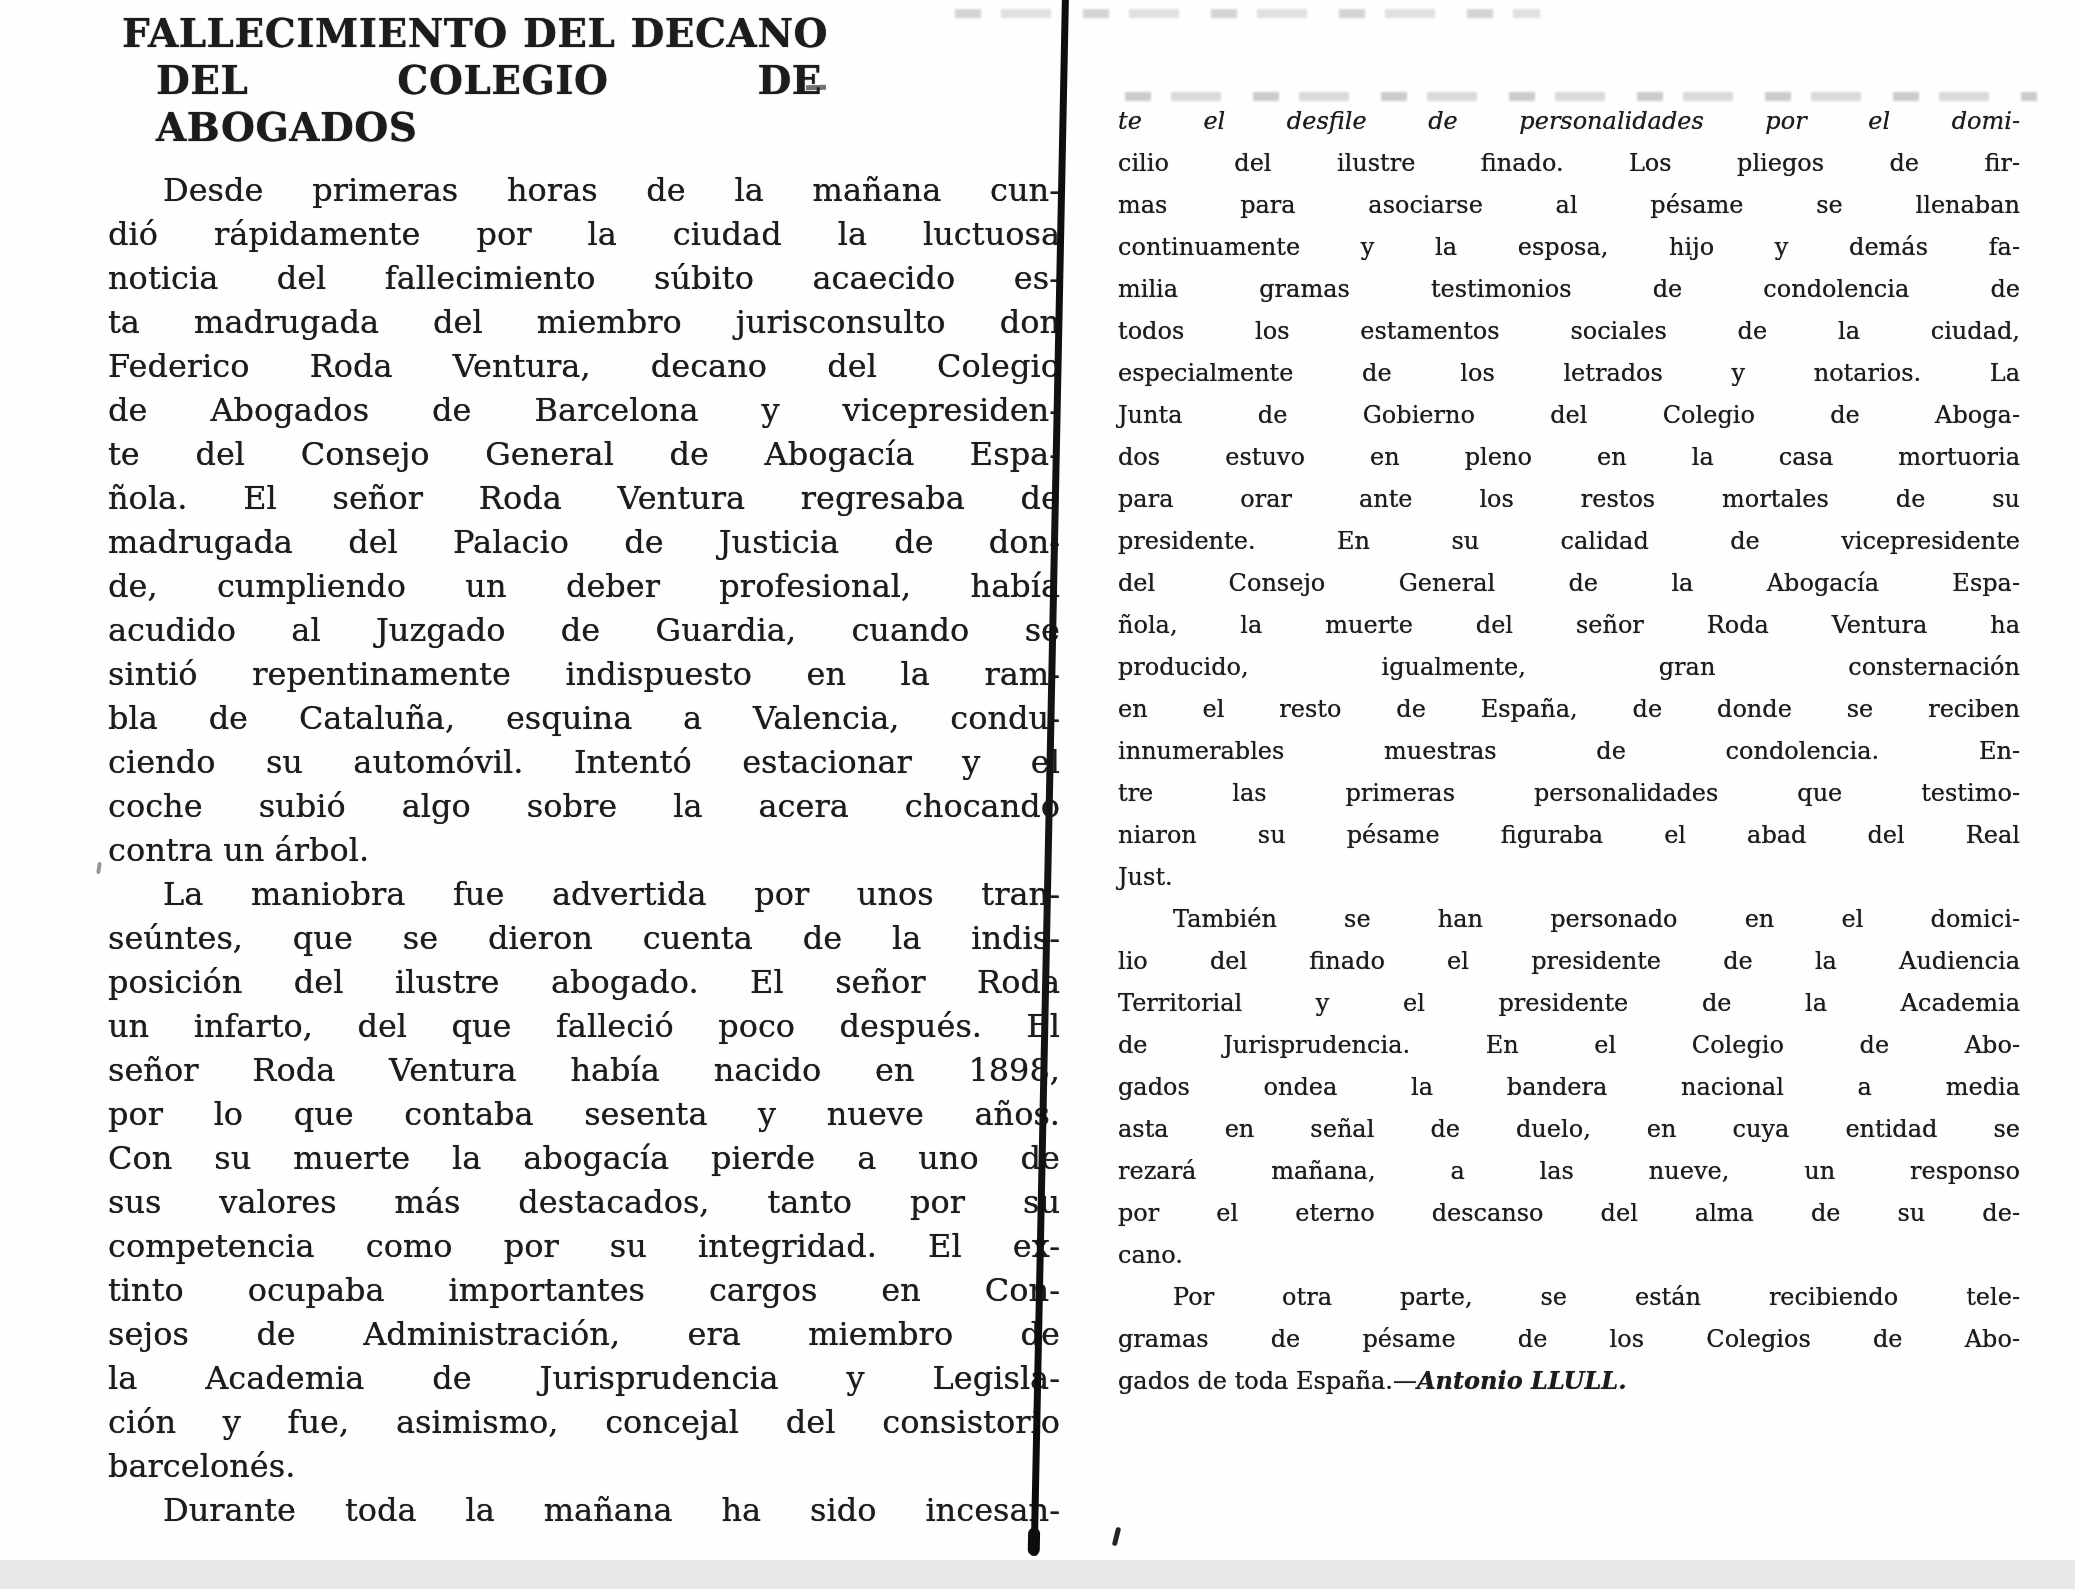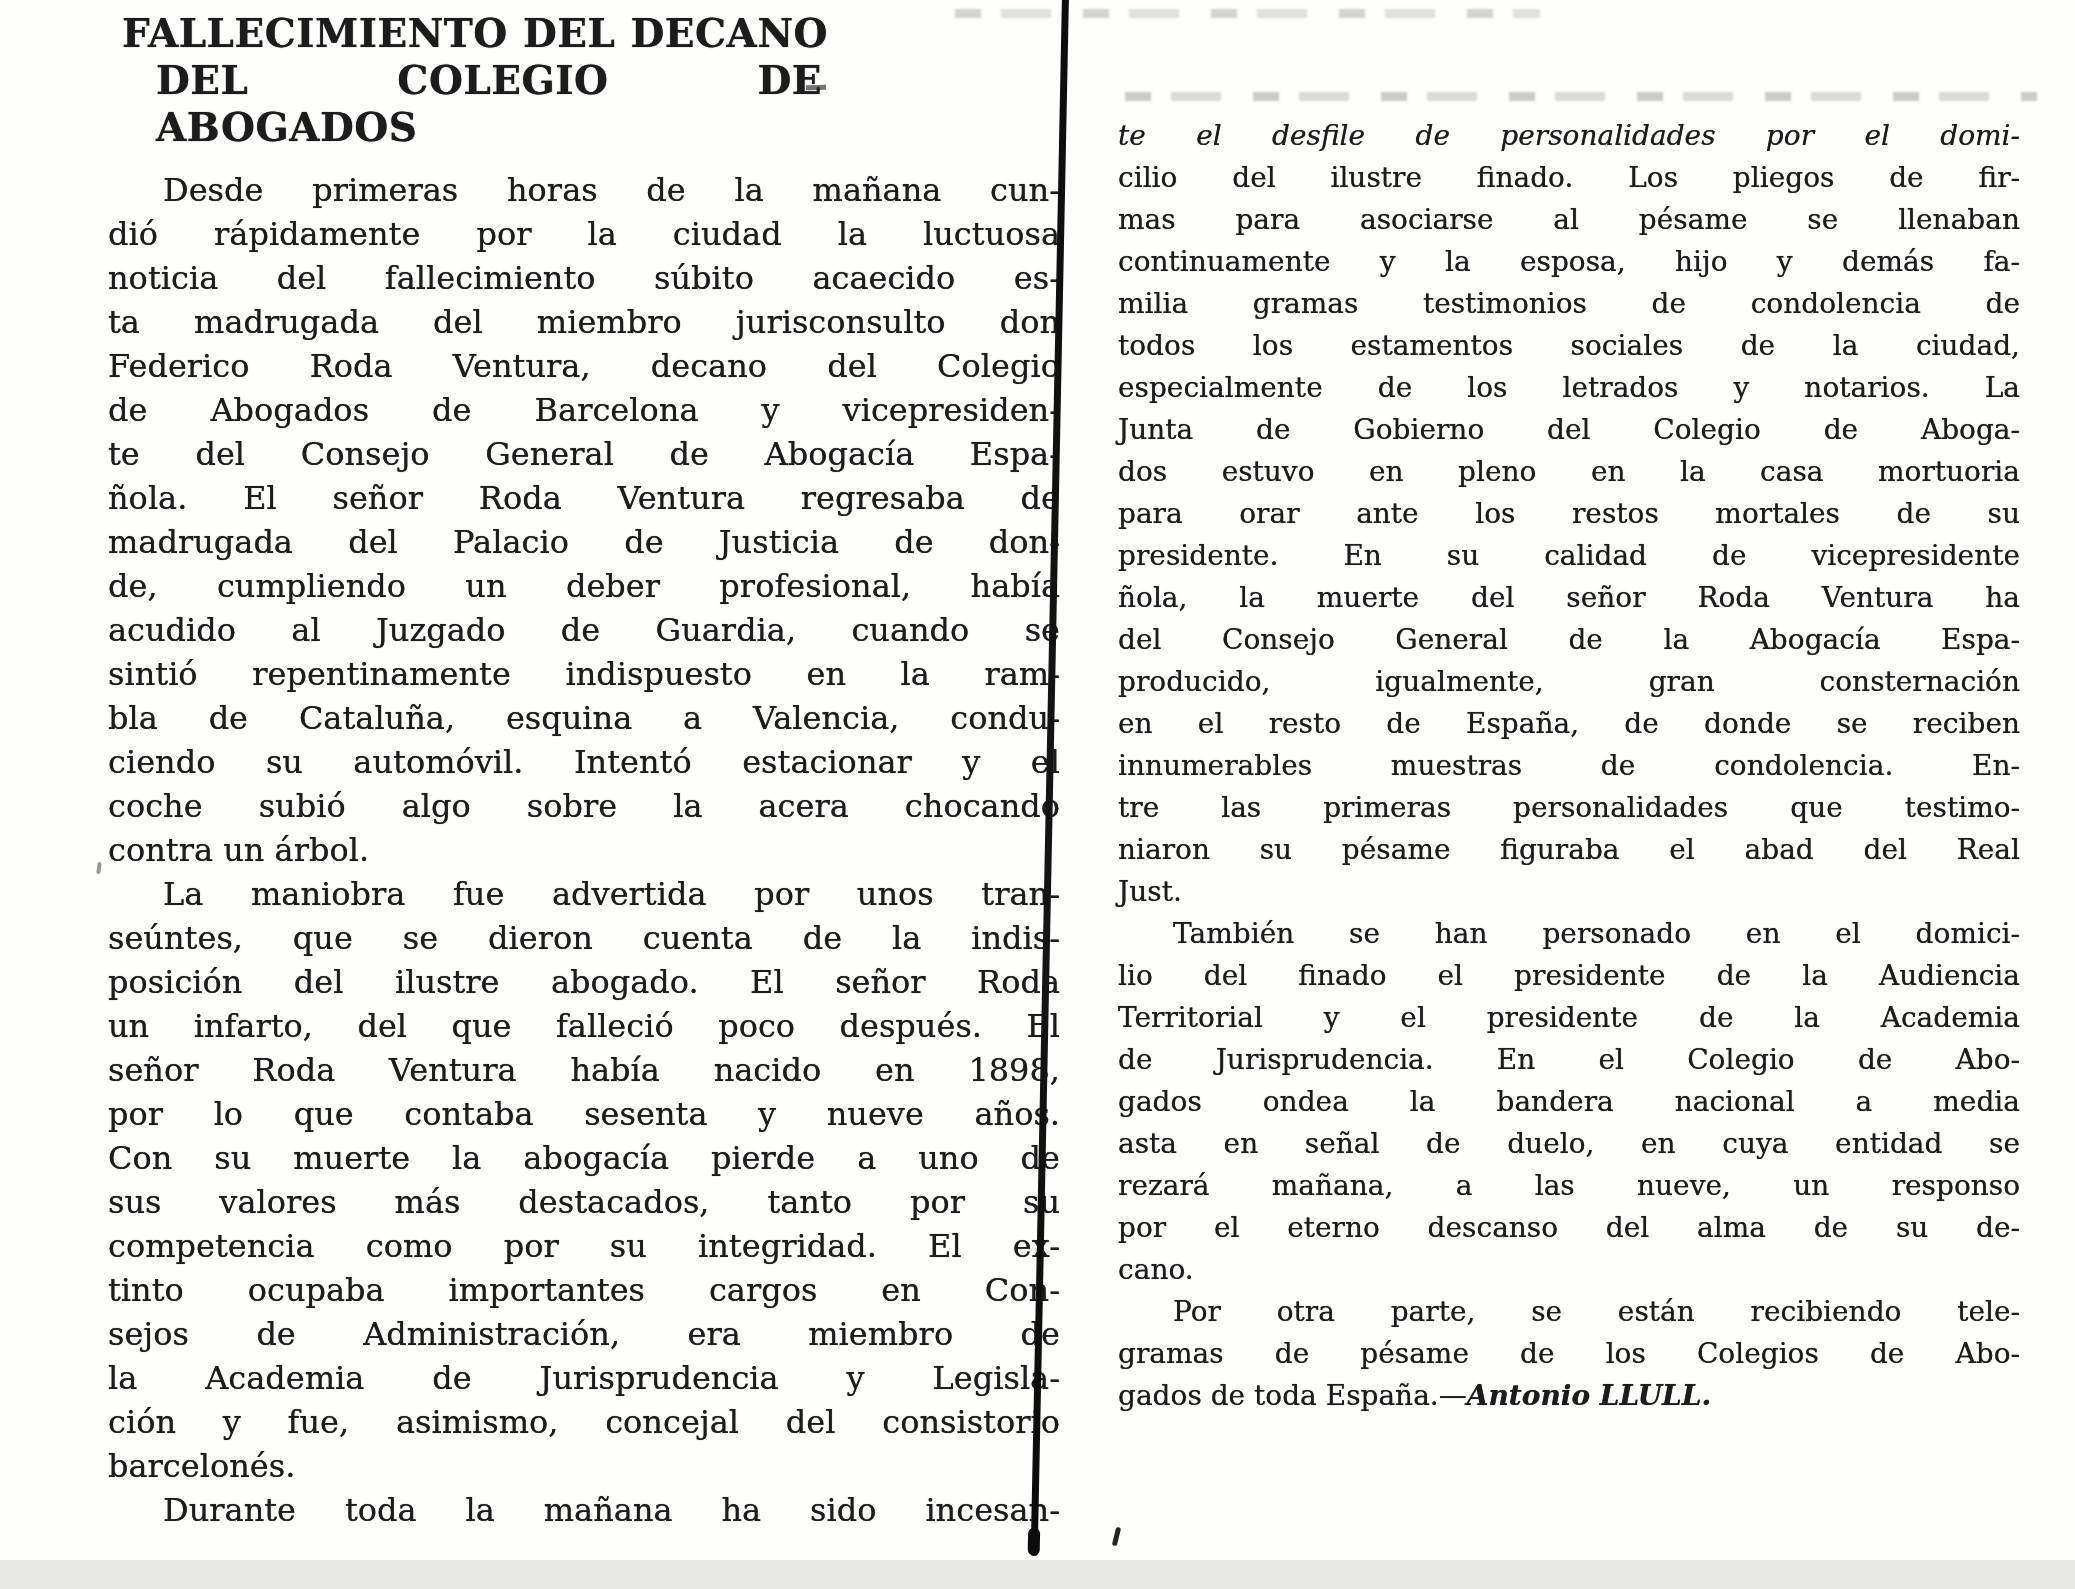"te el desfile de personalidades" .col-right { font-size: 28px -> 24px; top: 115px -> 100px }
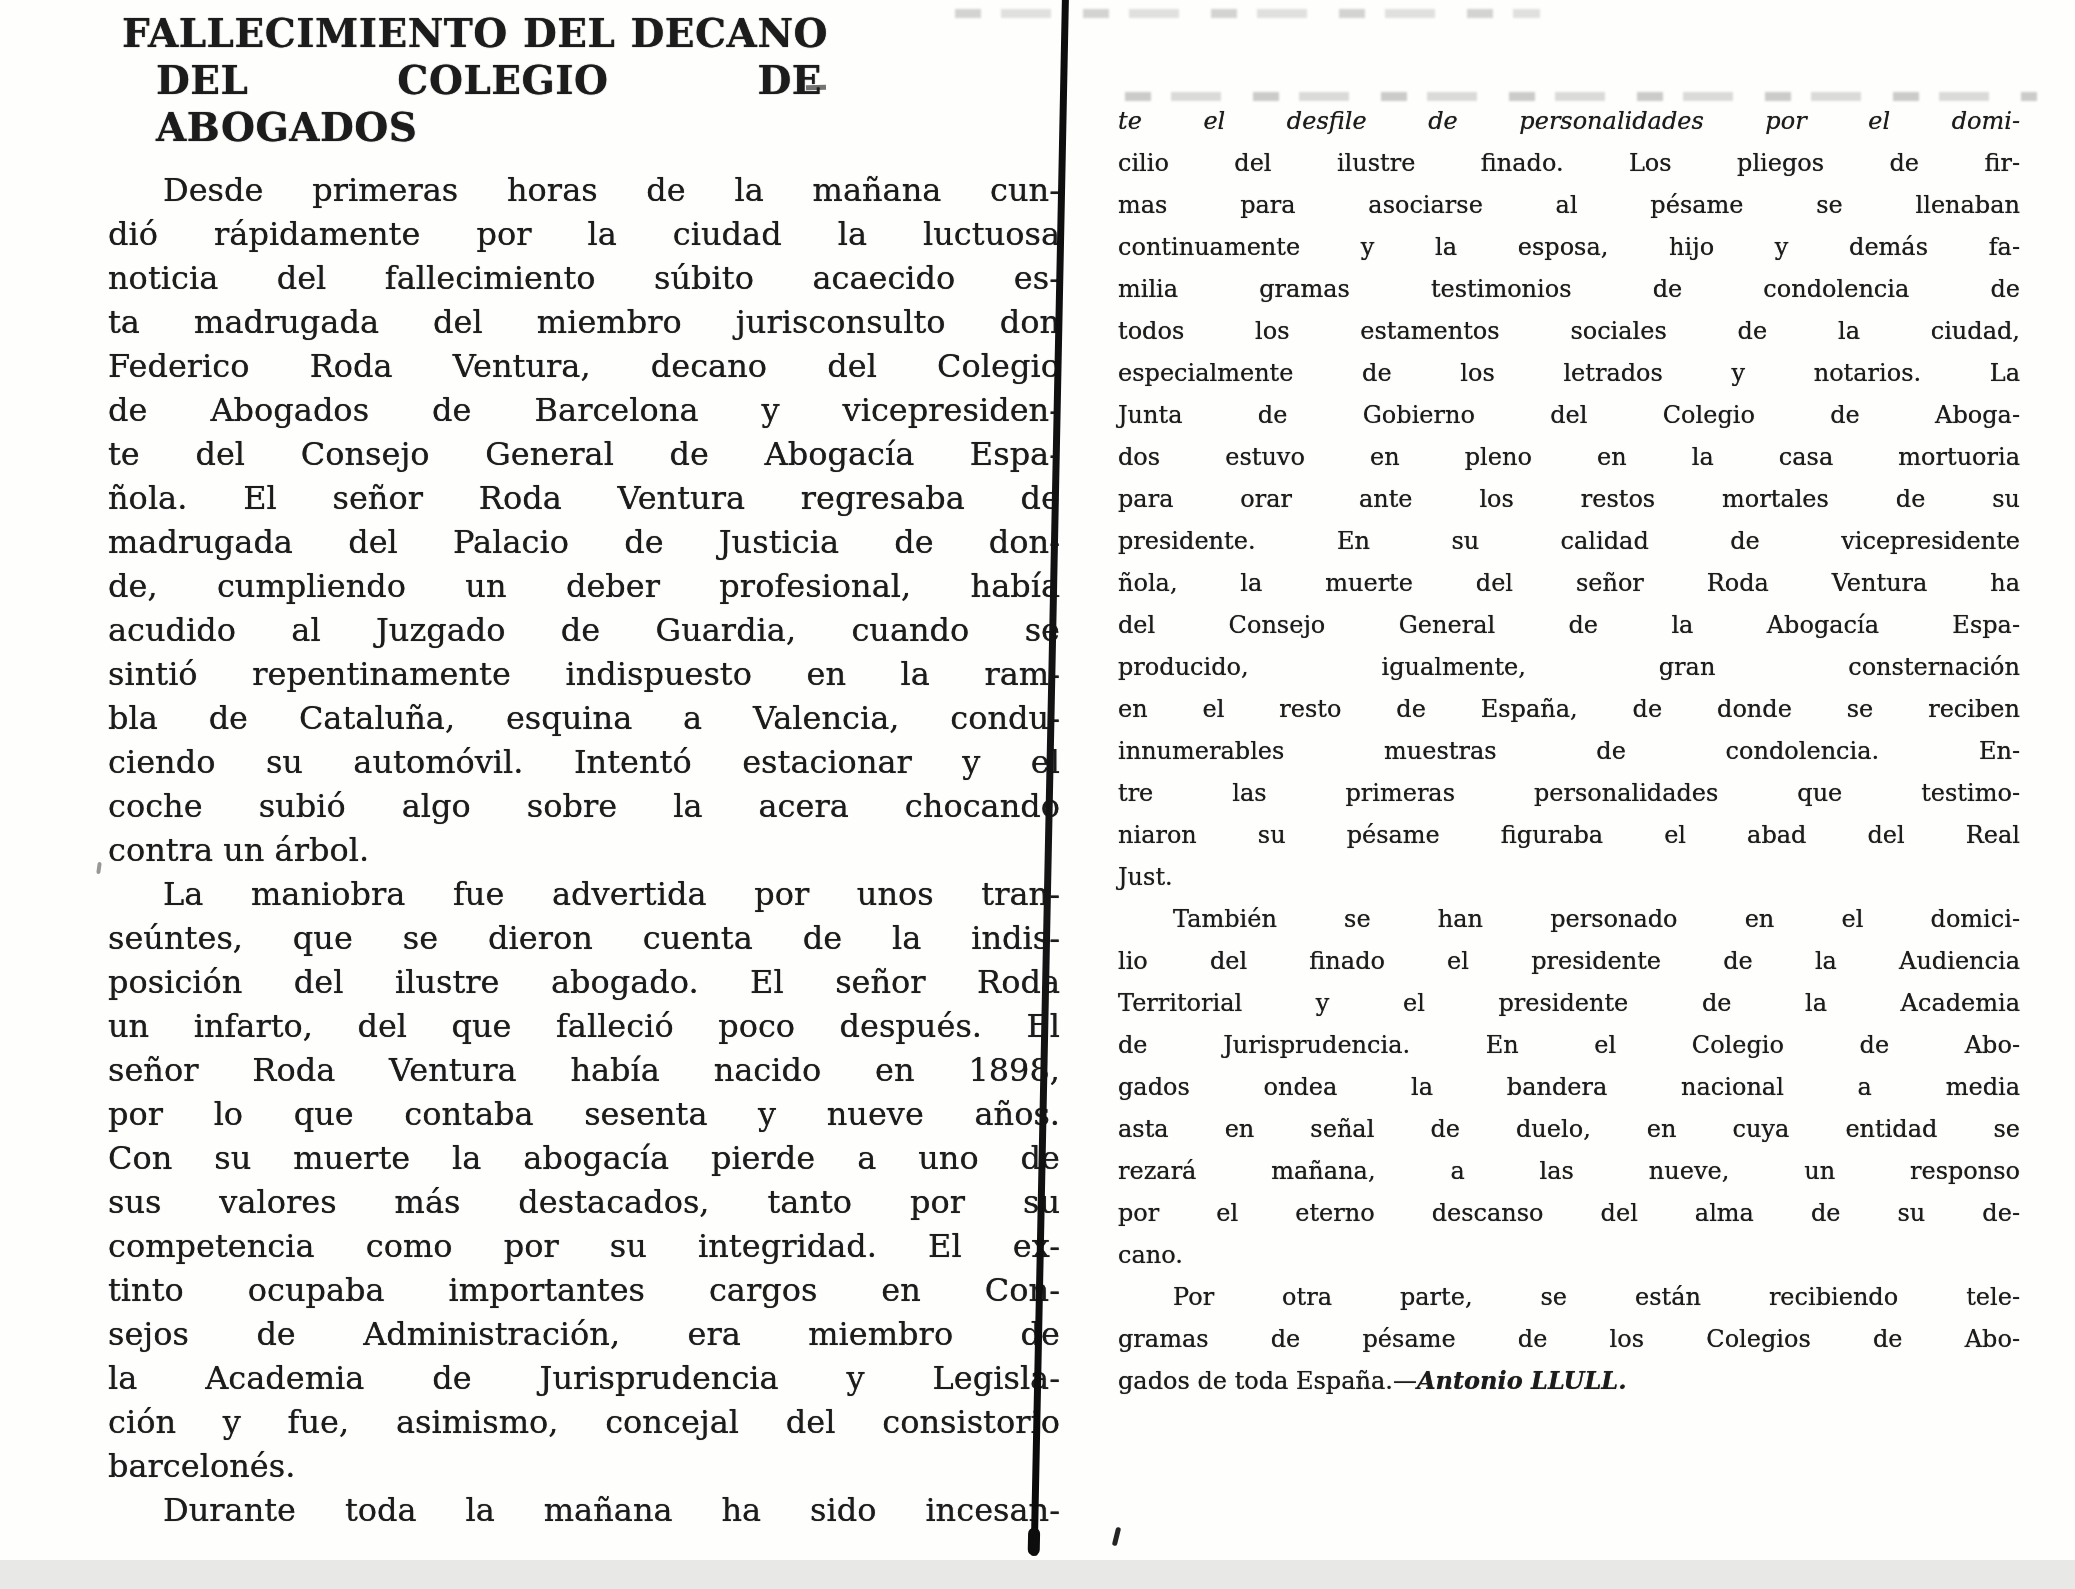"ñola, la muerte del señor" div.line { order: before "del Consejo General de la" -> after "del Consejo General de la" }
